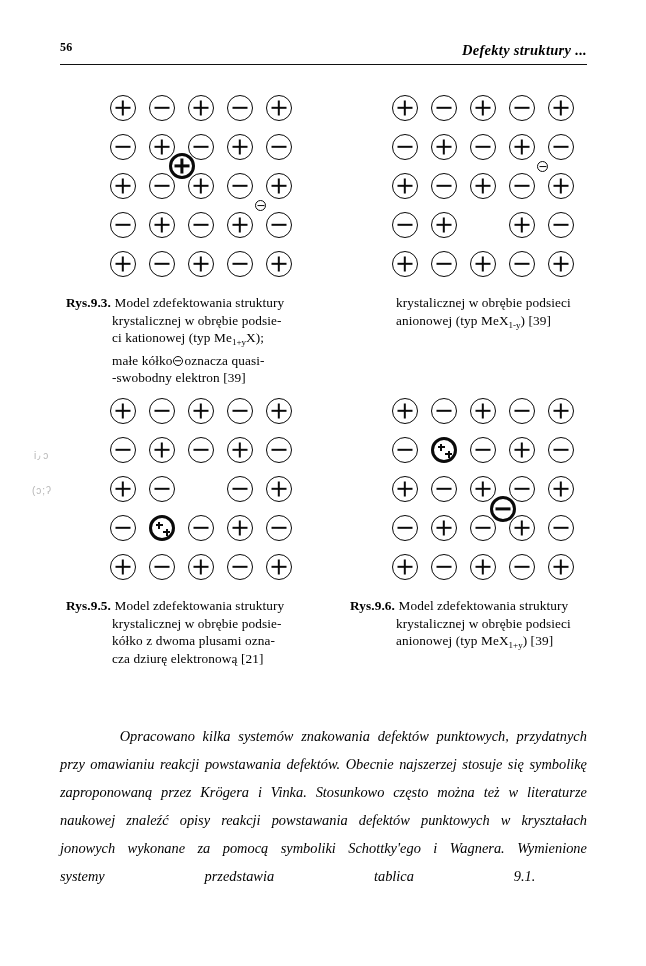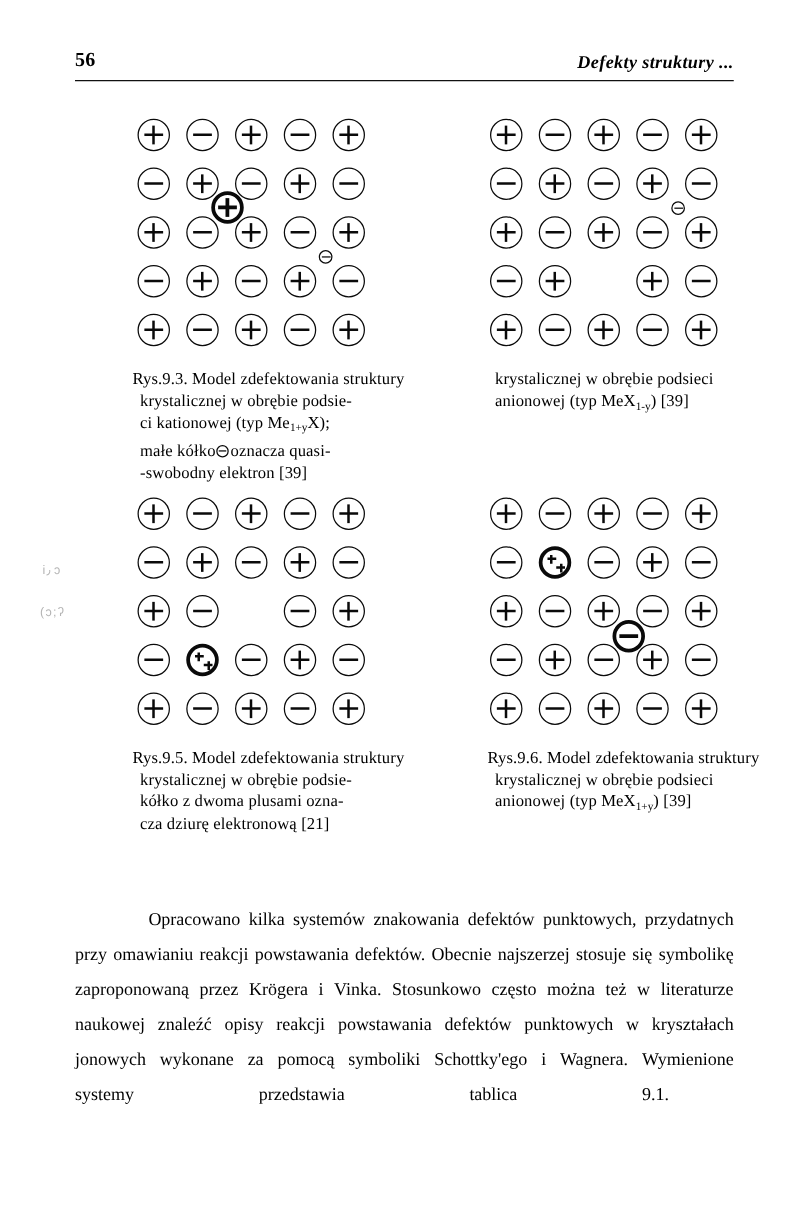"56" .header-page-no { font-size: 16px -> 12px }
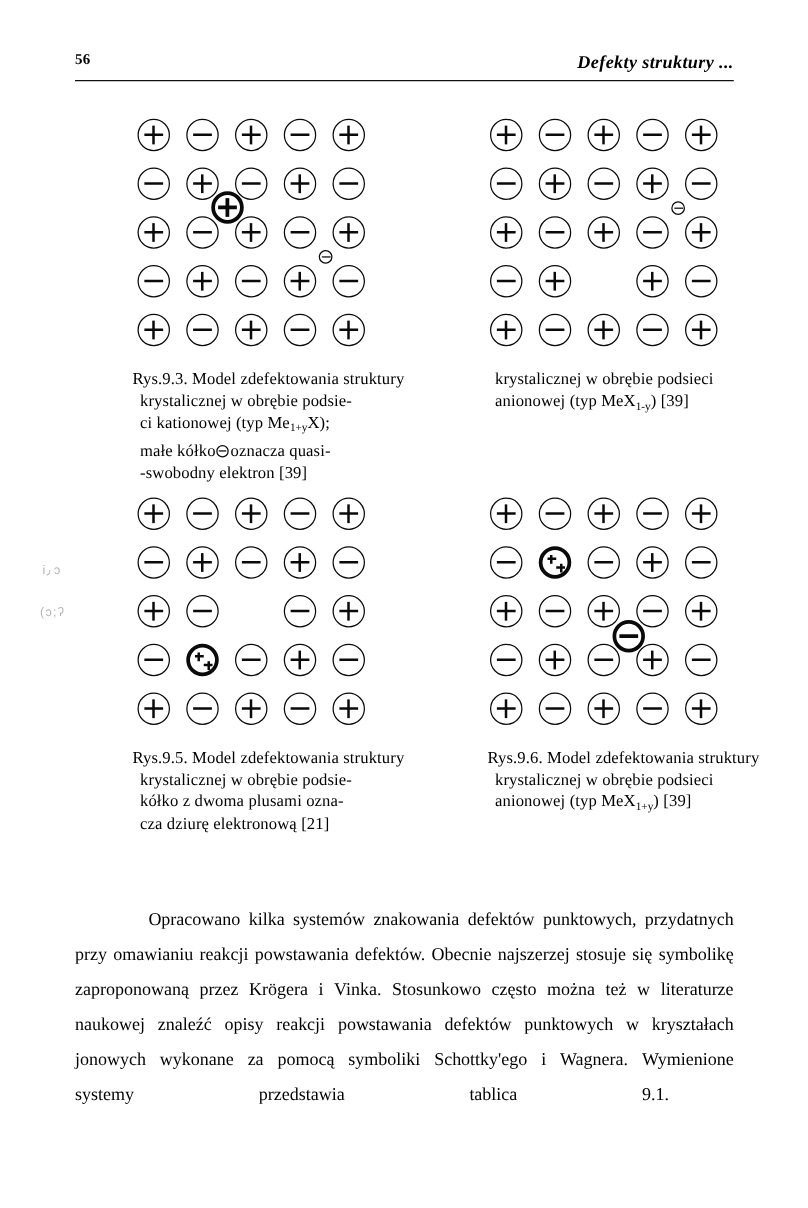"Rys.9.3." .caption .cap-label { font-weight: normal -> bold; margin-left: 40px -> none }
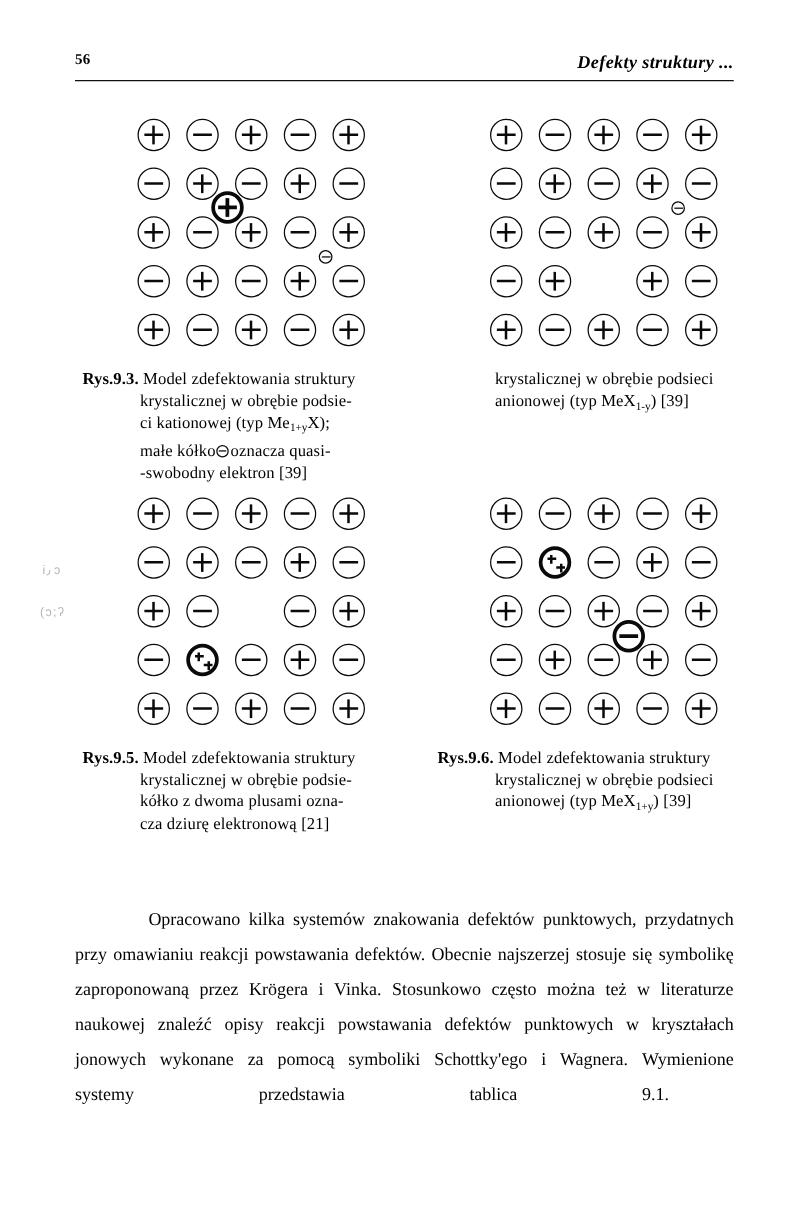"Opracowano" .body-text { font-style: none -> italic }
